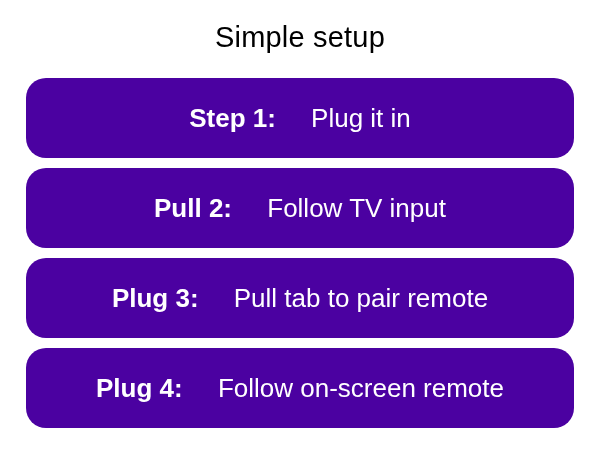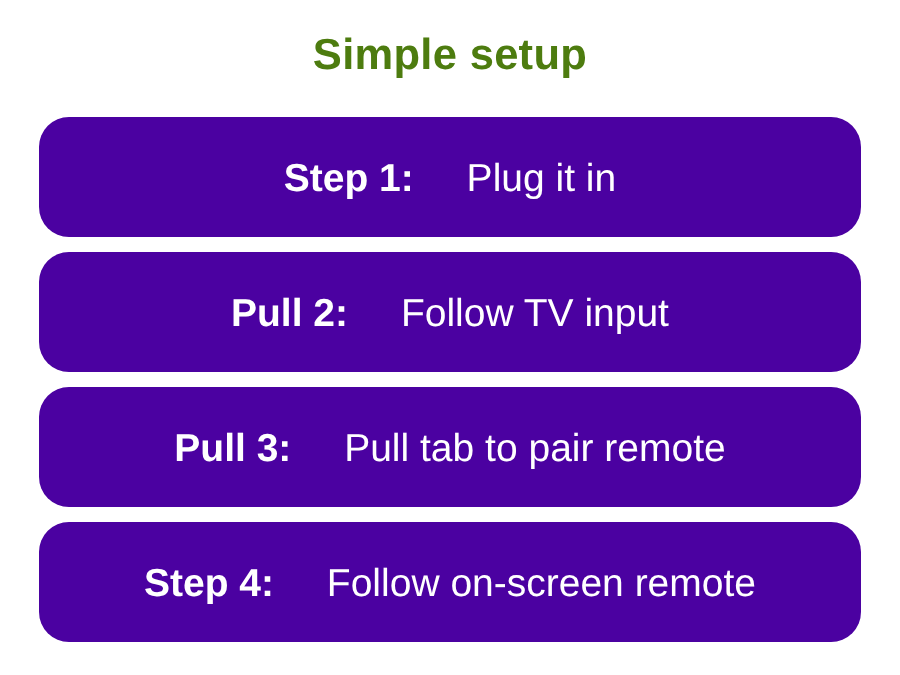"Simple setup" .page-title { color: #4d7c0f -> #000000; font-weight: 700 -> 400 }
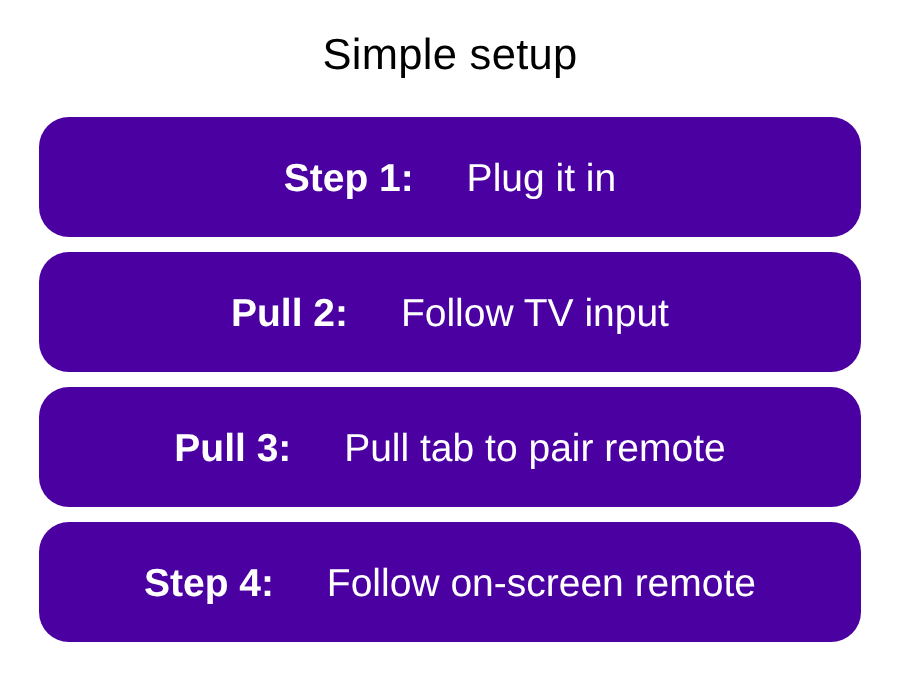"Pull 3:" span.step-label { text: Pull -> Plug }
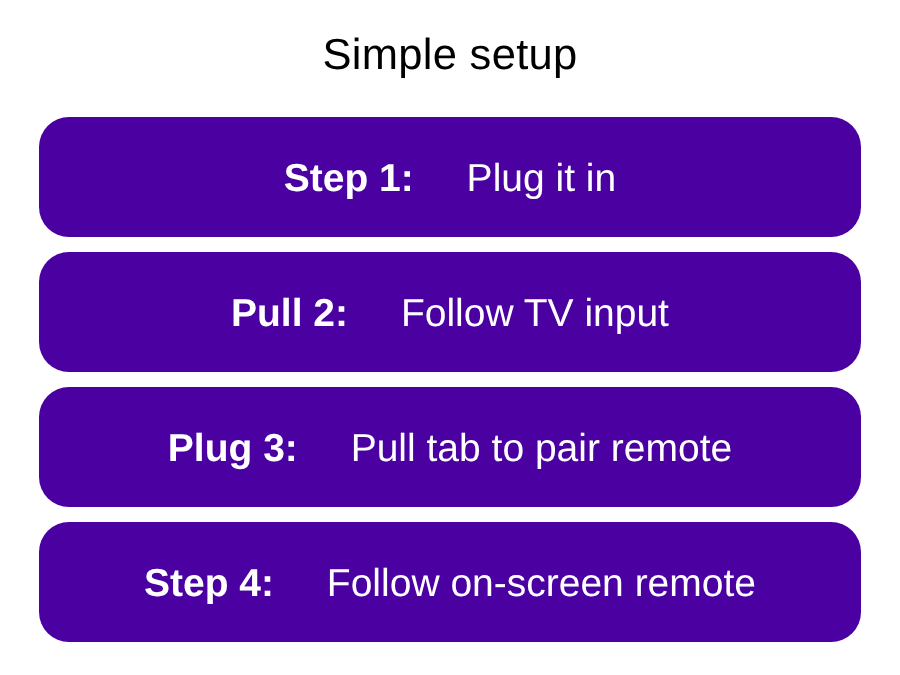"Step 4:" span.step-label { text: Step -> Plug }
